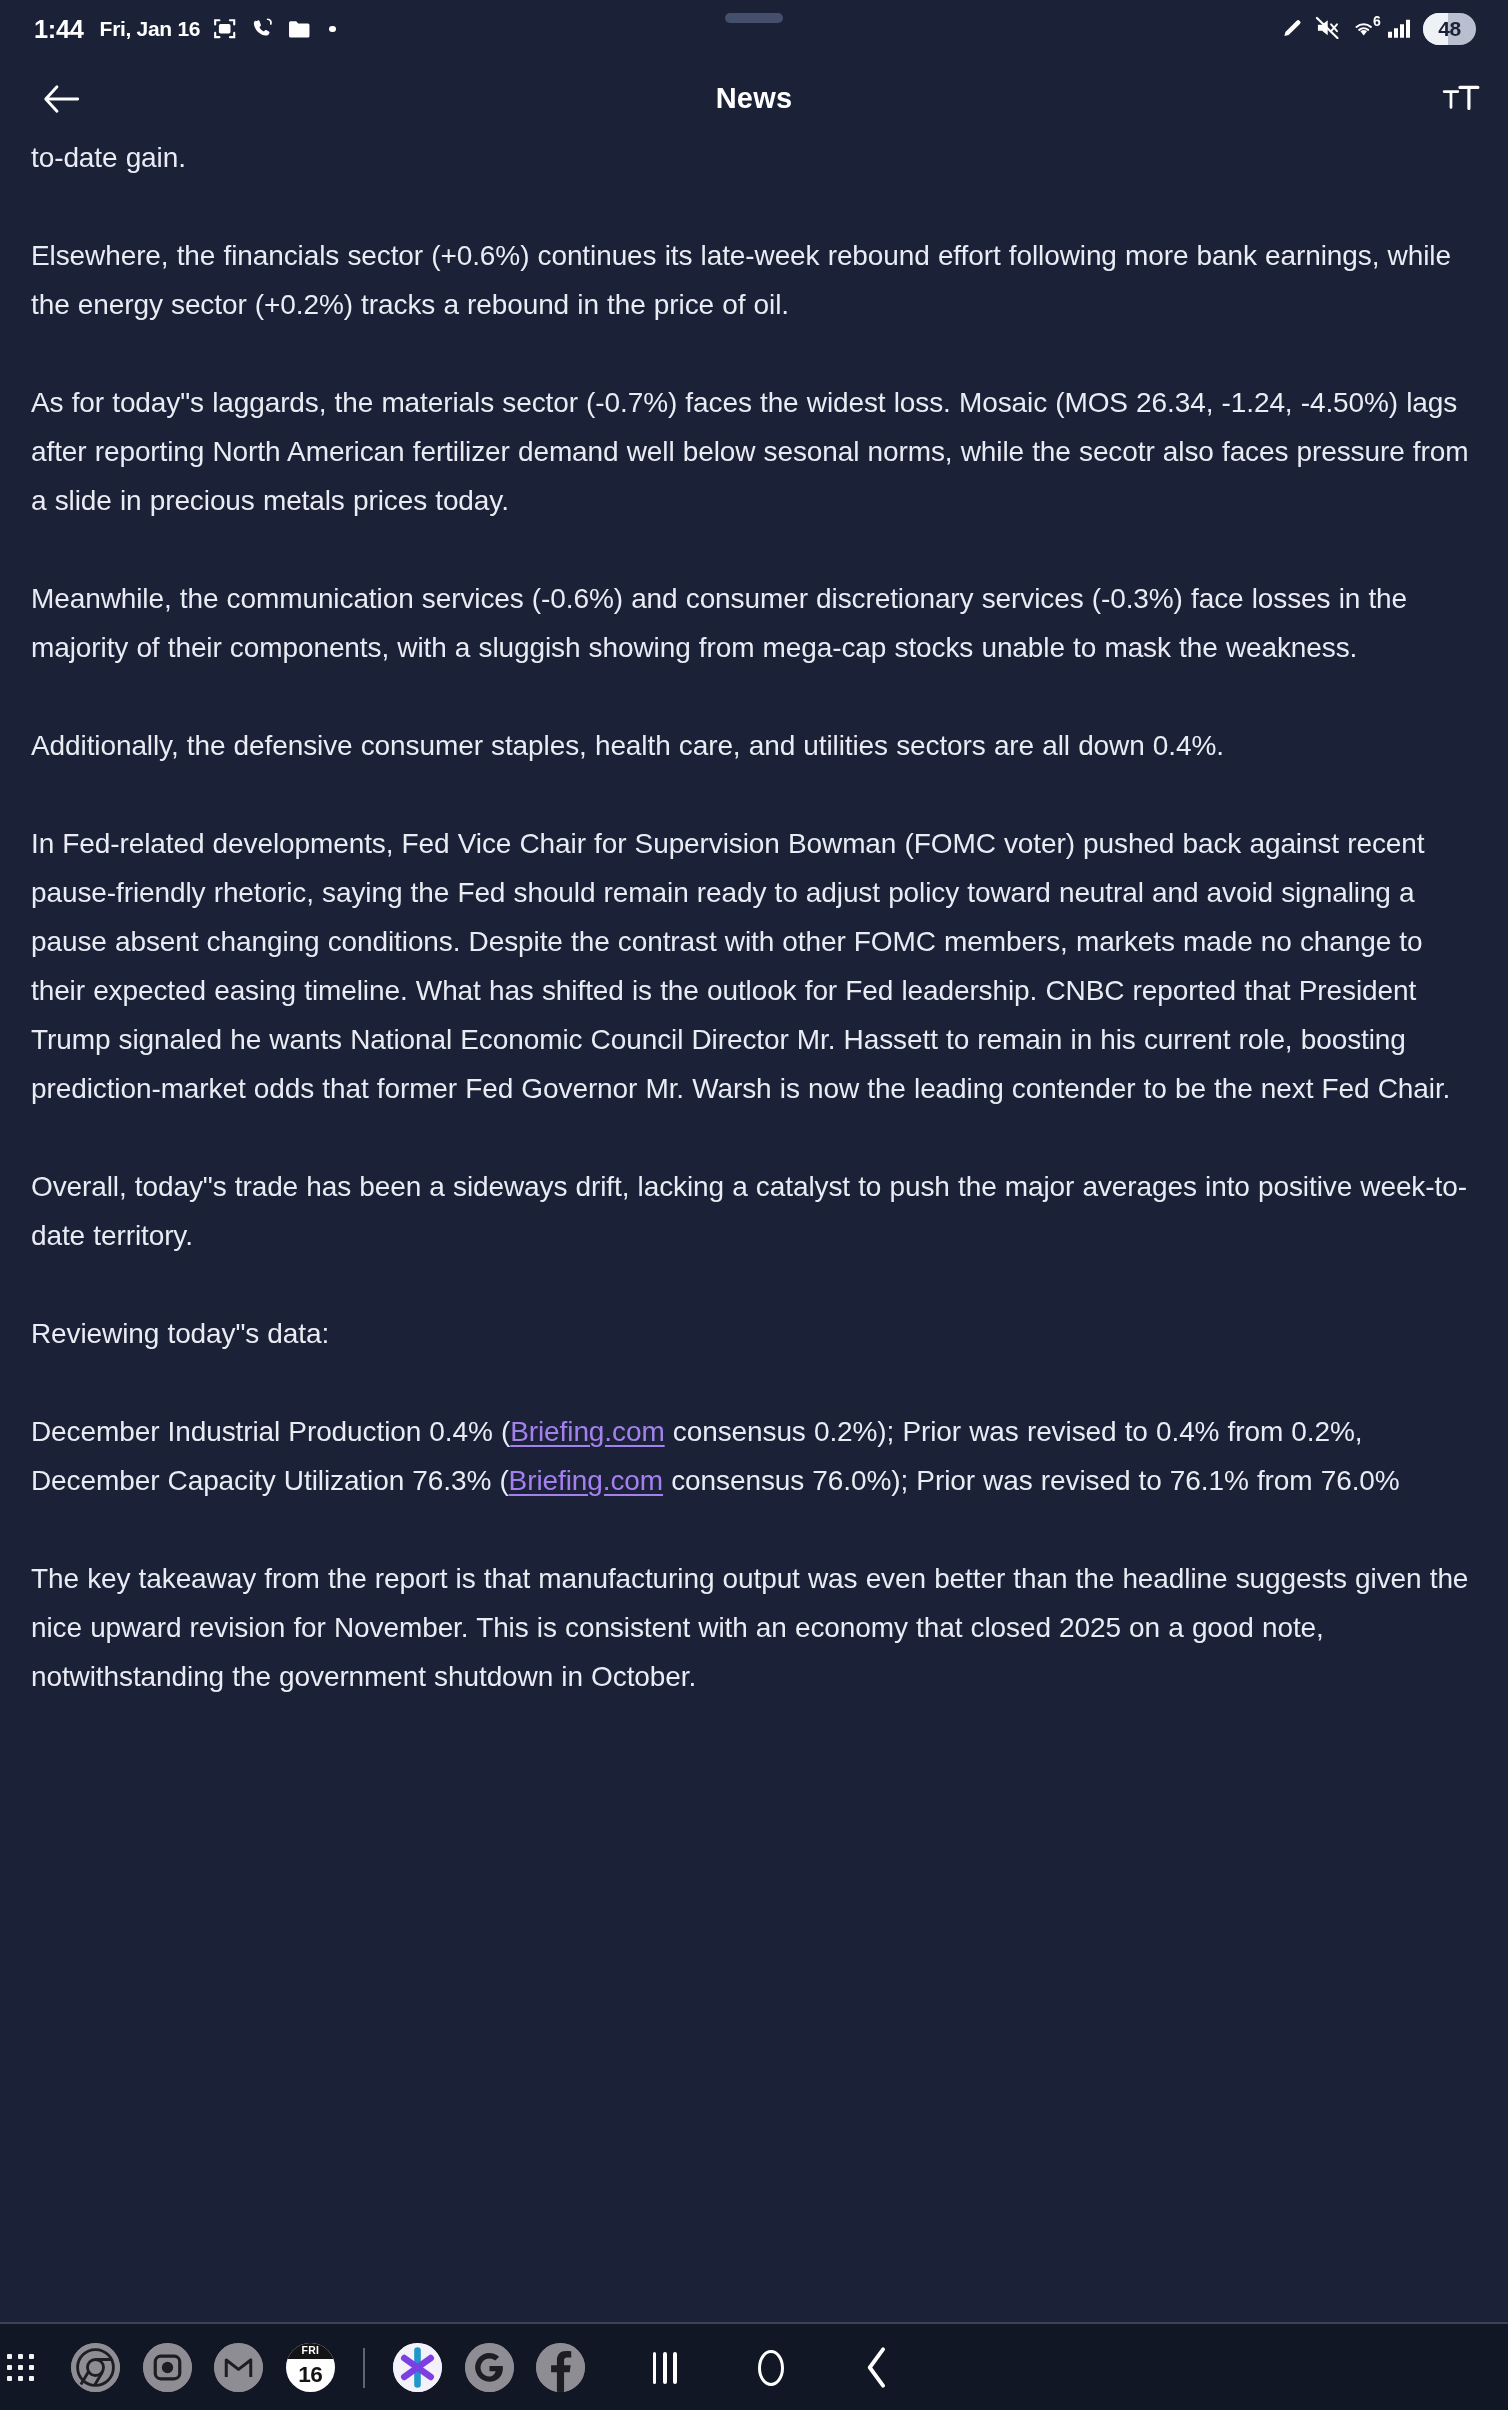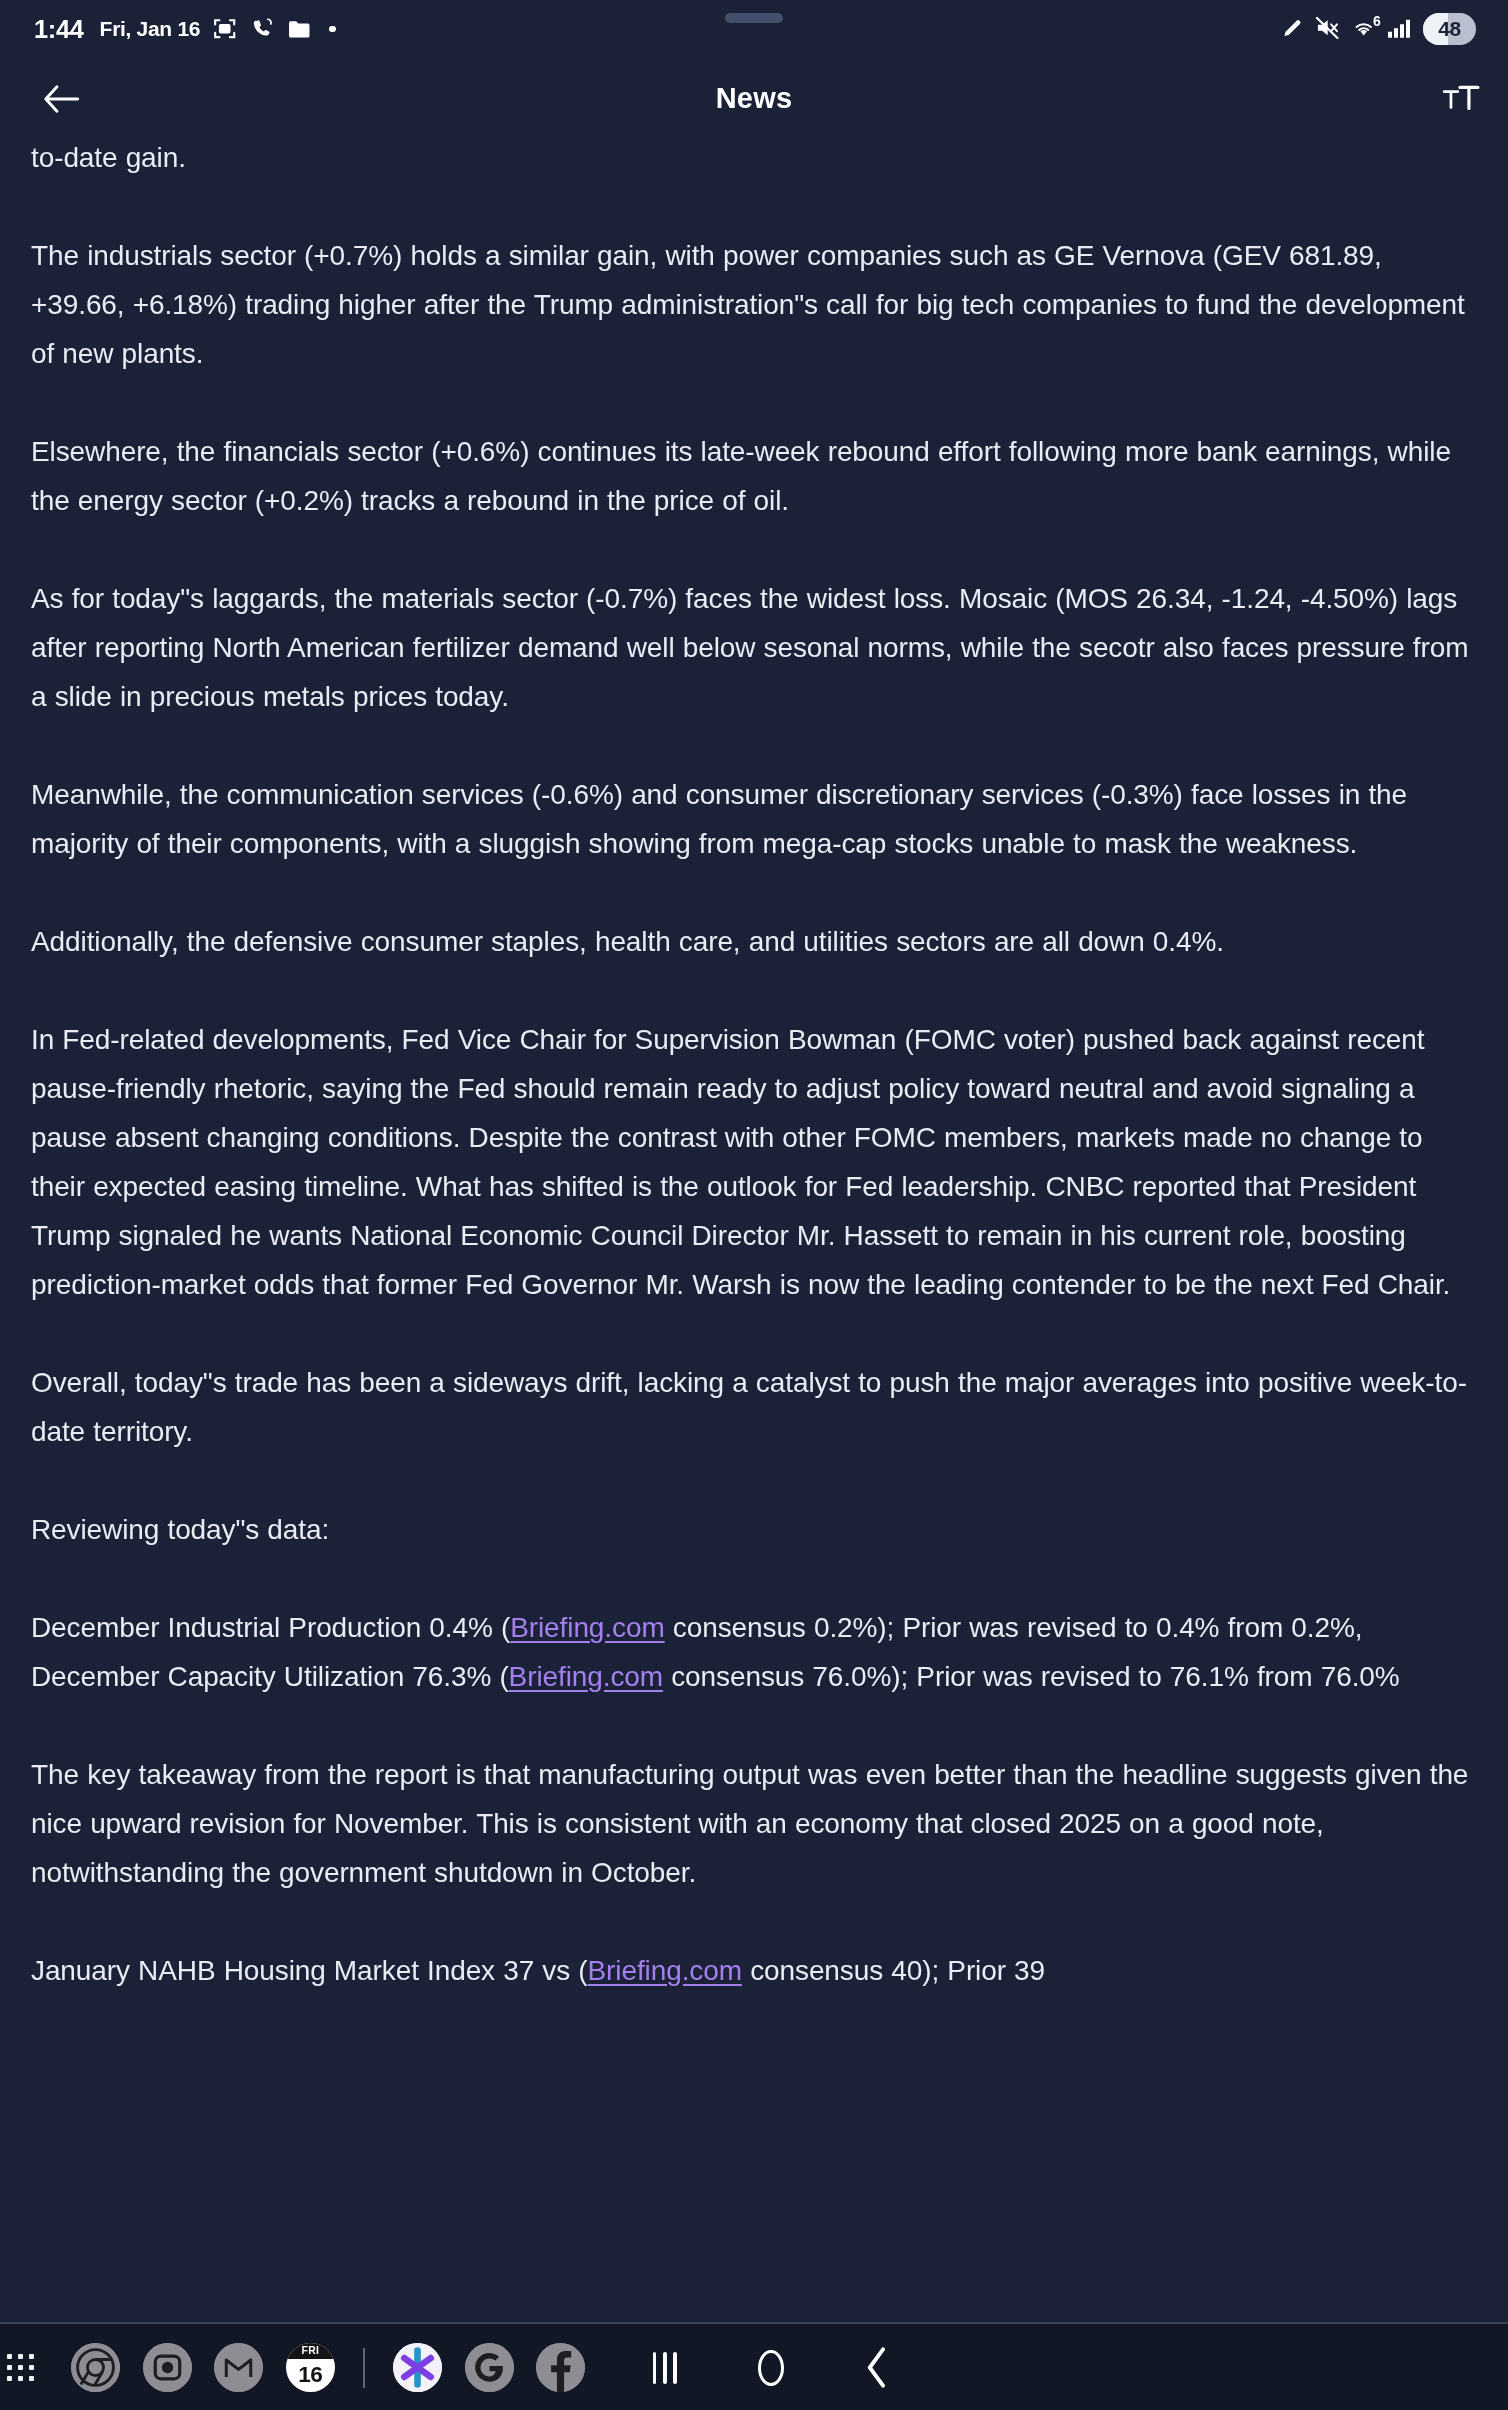"The industrials sector (+0.7%) holds" p.para { html: <p>The industrials sector (+0.7%) holds a similar gain, with power companies such as GE Vernova (GEV 681.89, +39.66, +6.18%) trading higher after the Trump administration"s call for big tech companies to fund the development of new plants.</p> -> none }
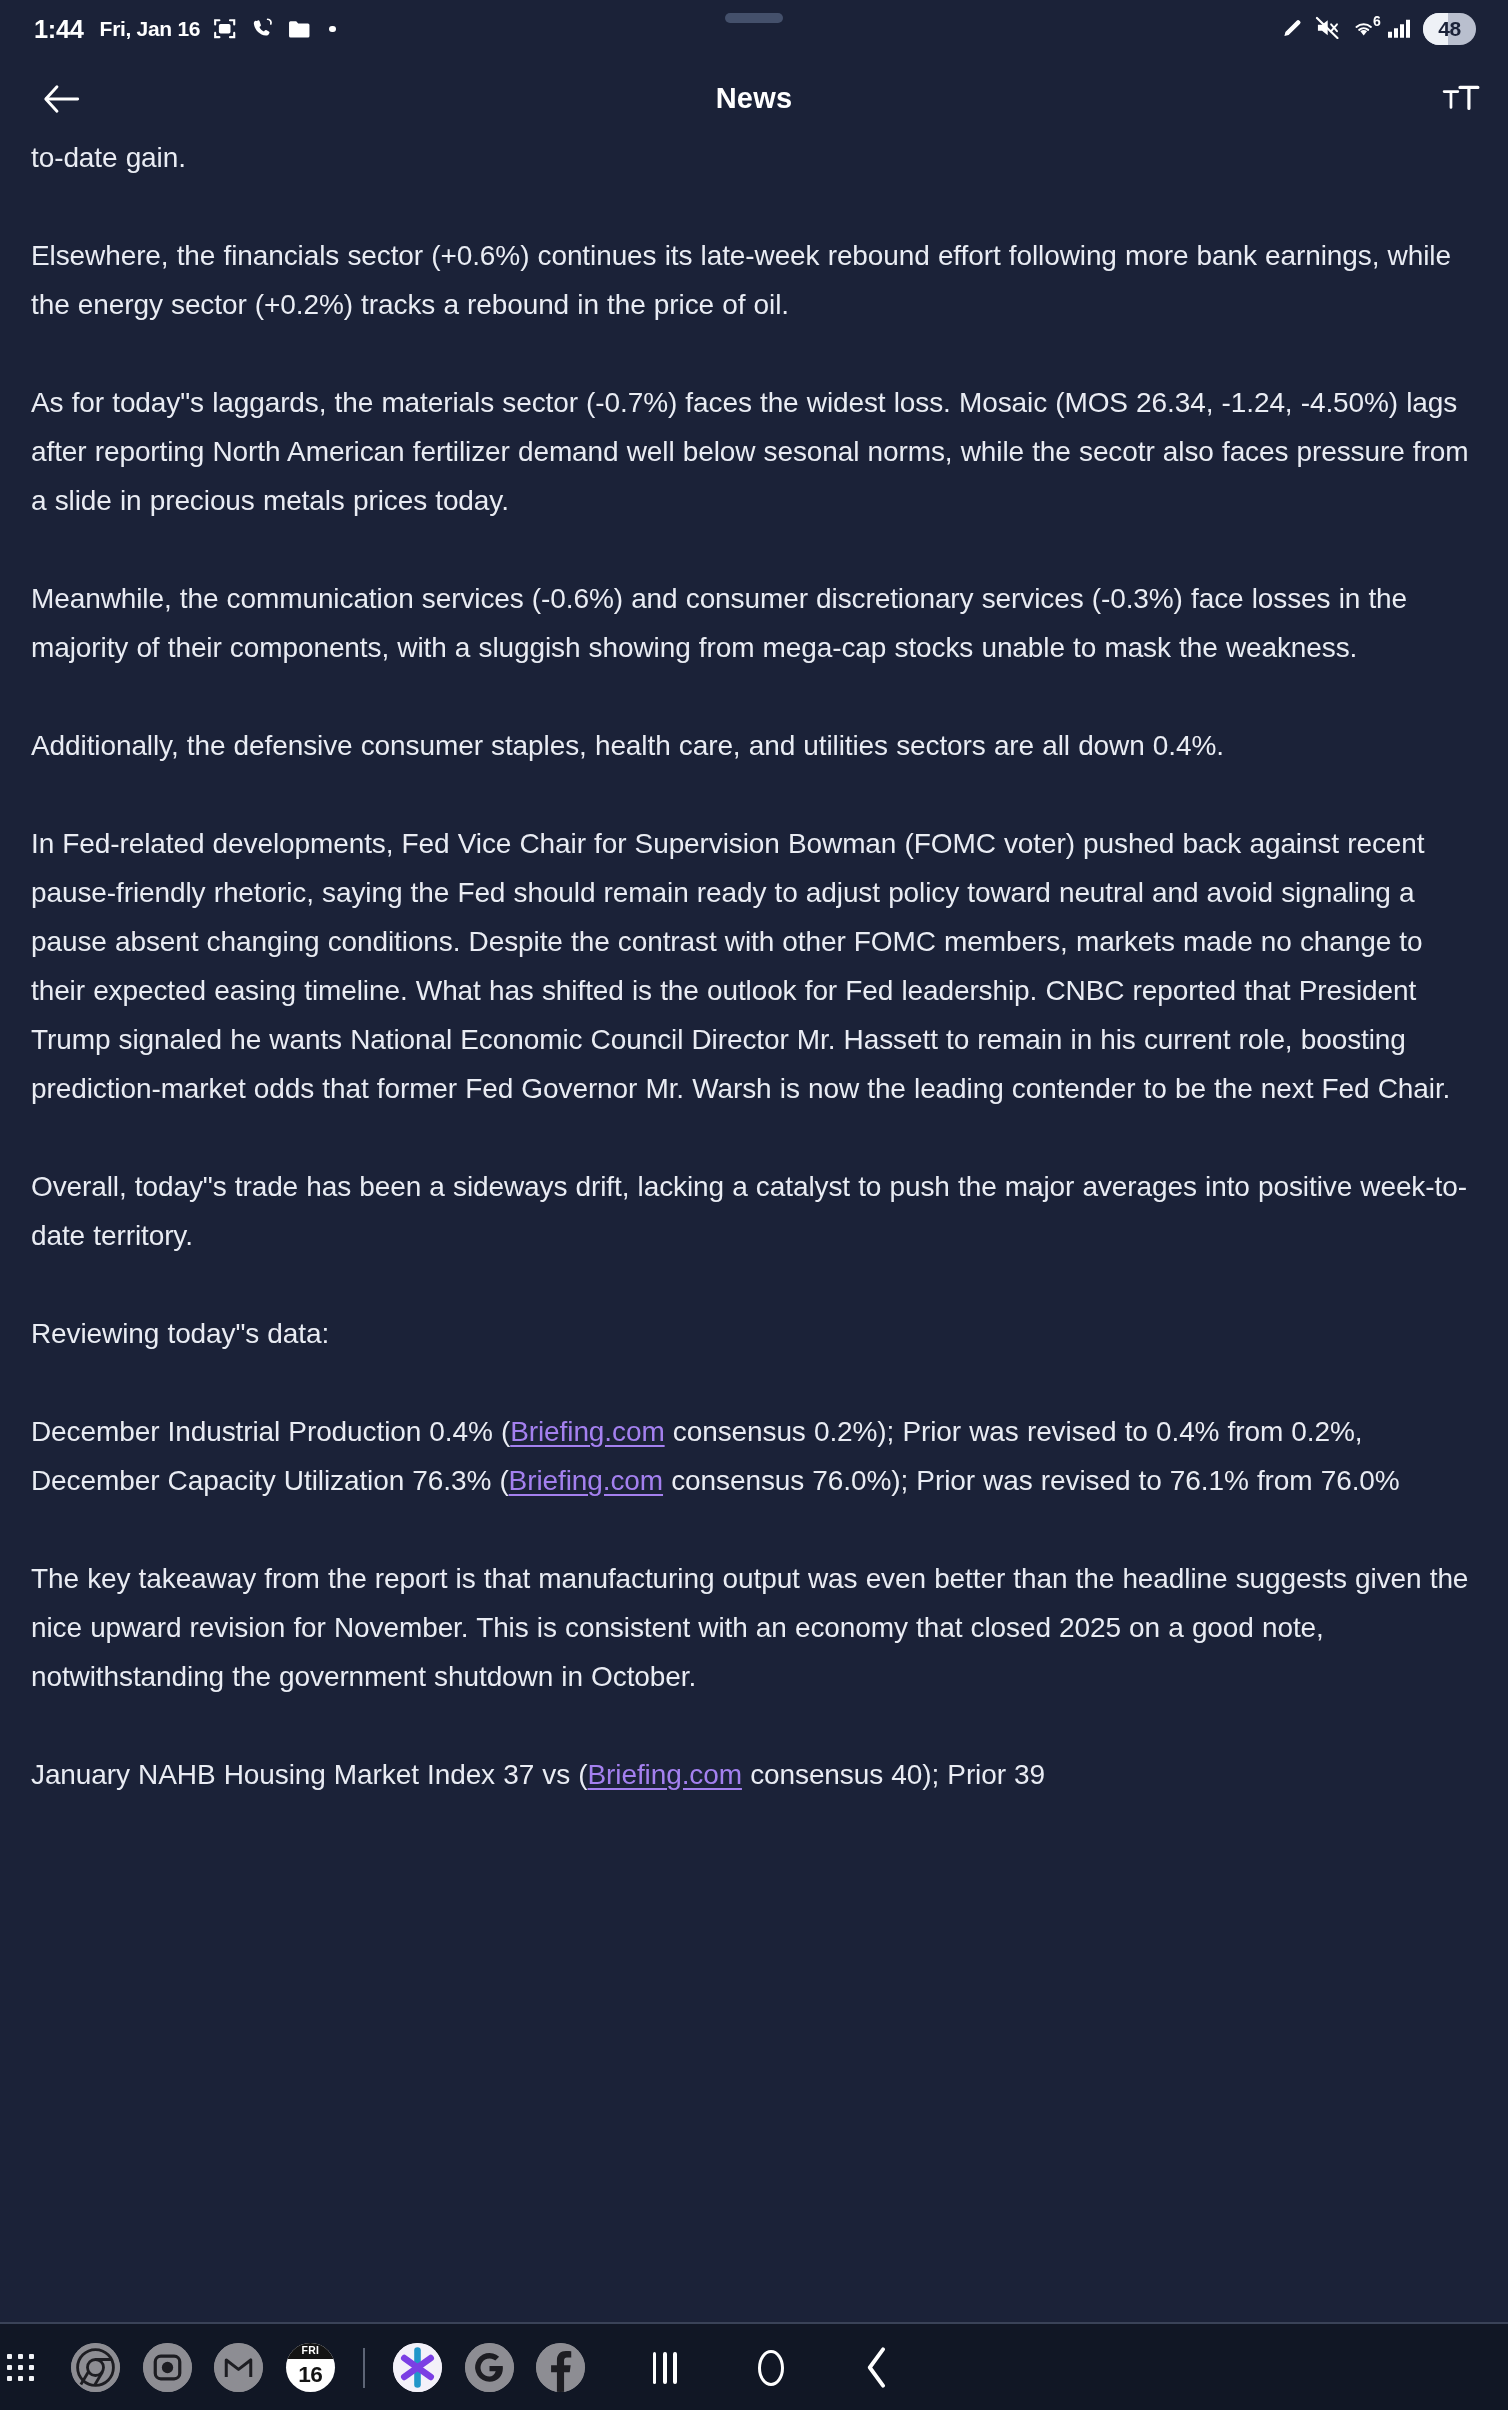"January NAHB Housing Market Index" p.para { html: <p> <span>January NAHB Housing Market Index 37 vs (</span><span>Briefing.com</span><span> consensus 40); Prior 39</span> </p> -> none }
